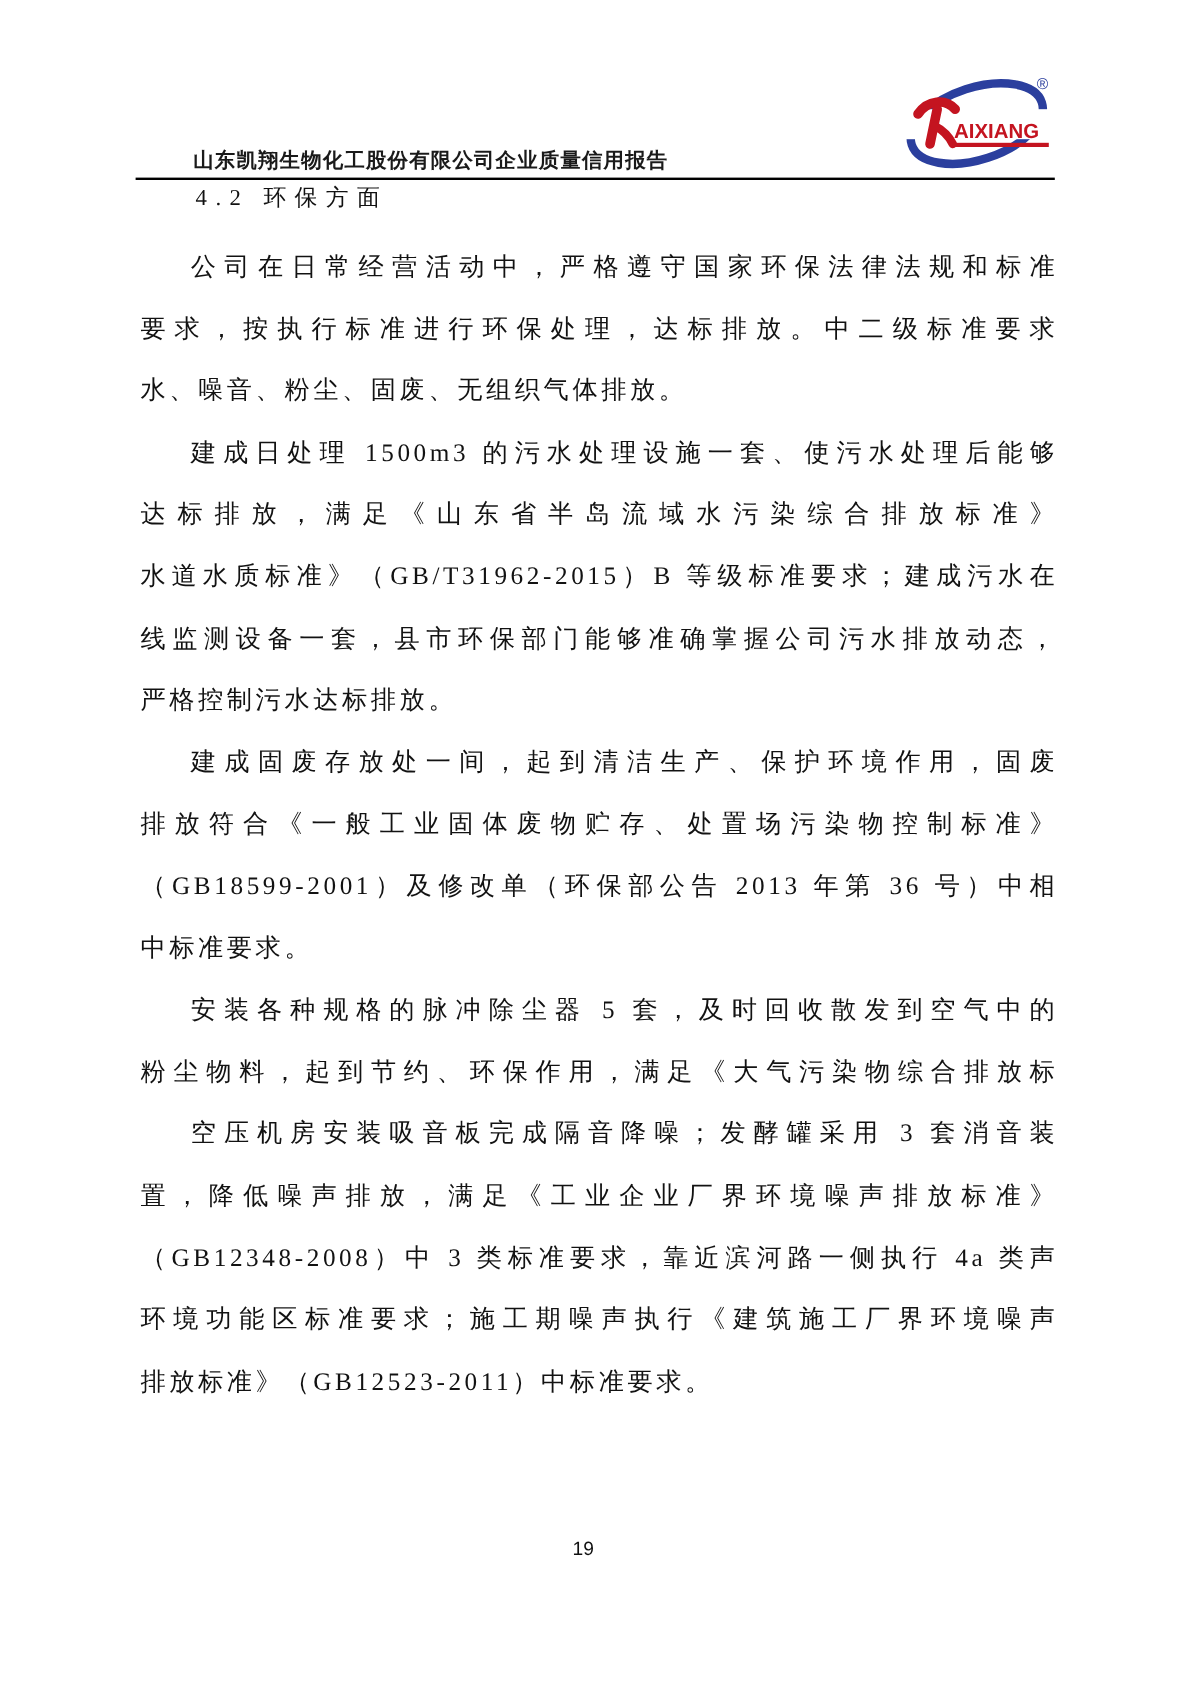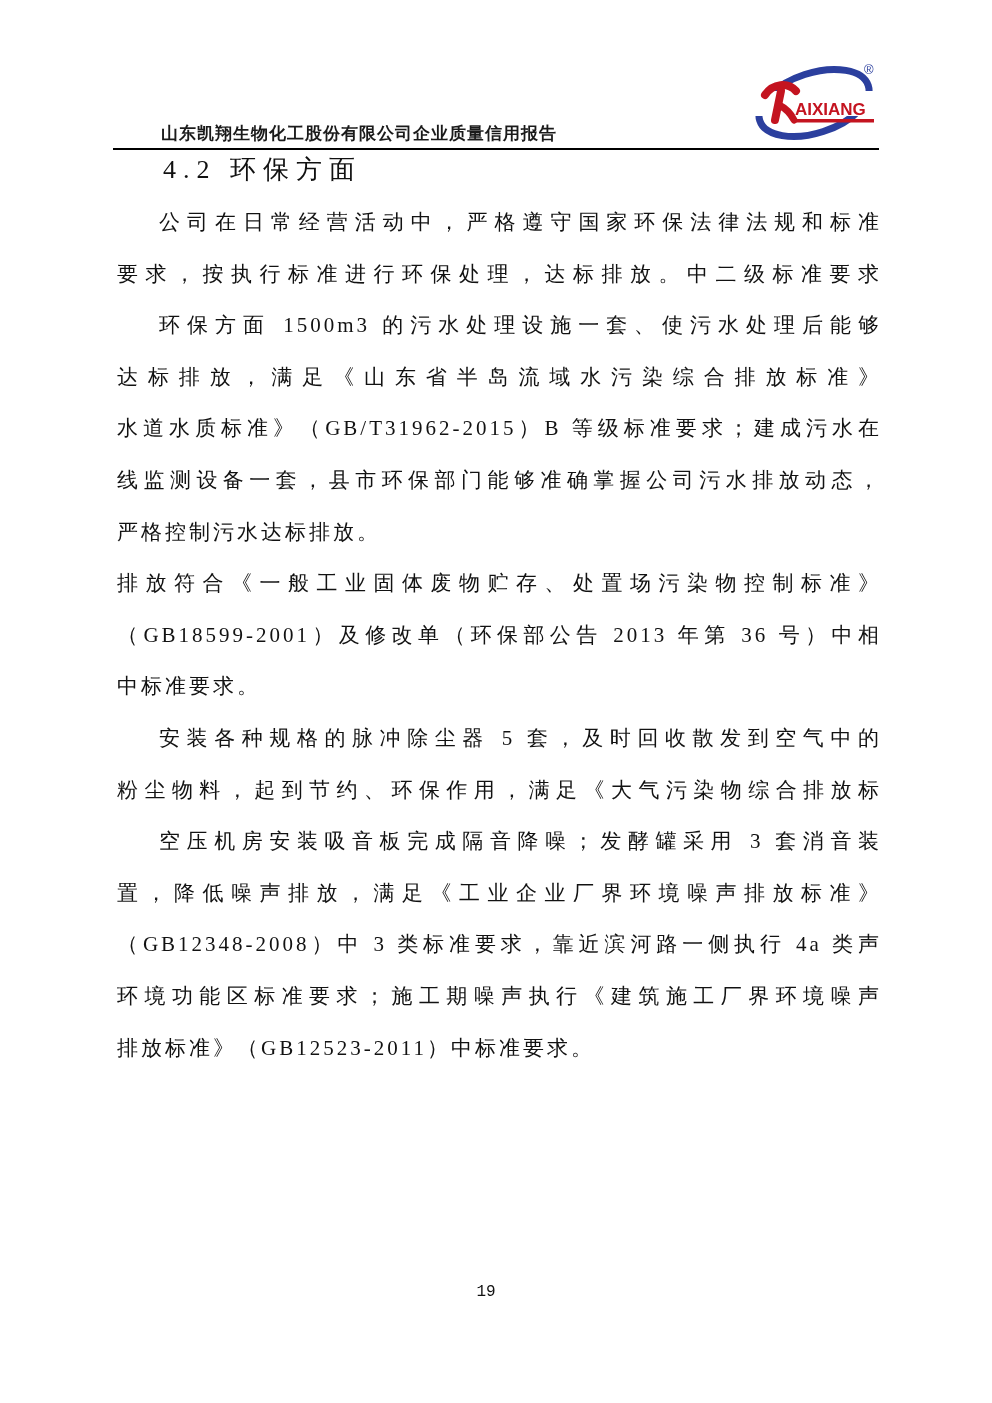"4.2 环保方面" .section-heading { font-size: 26px -> 19px }
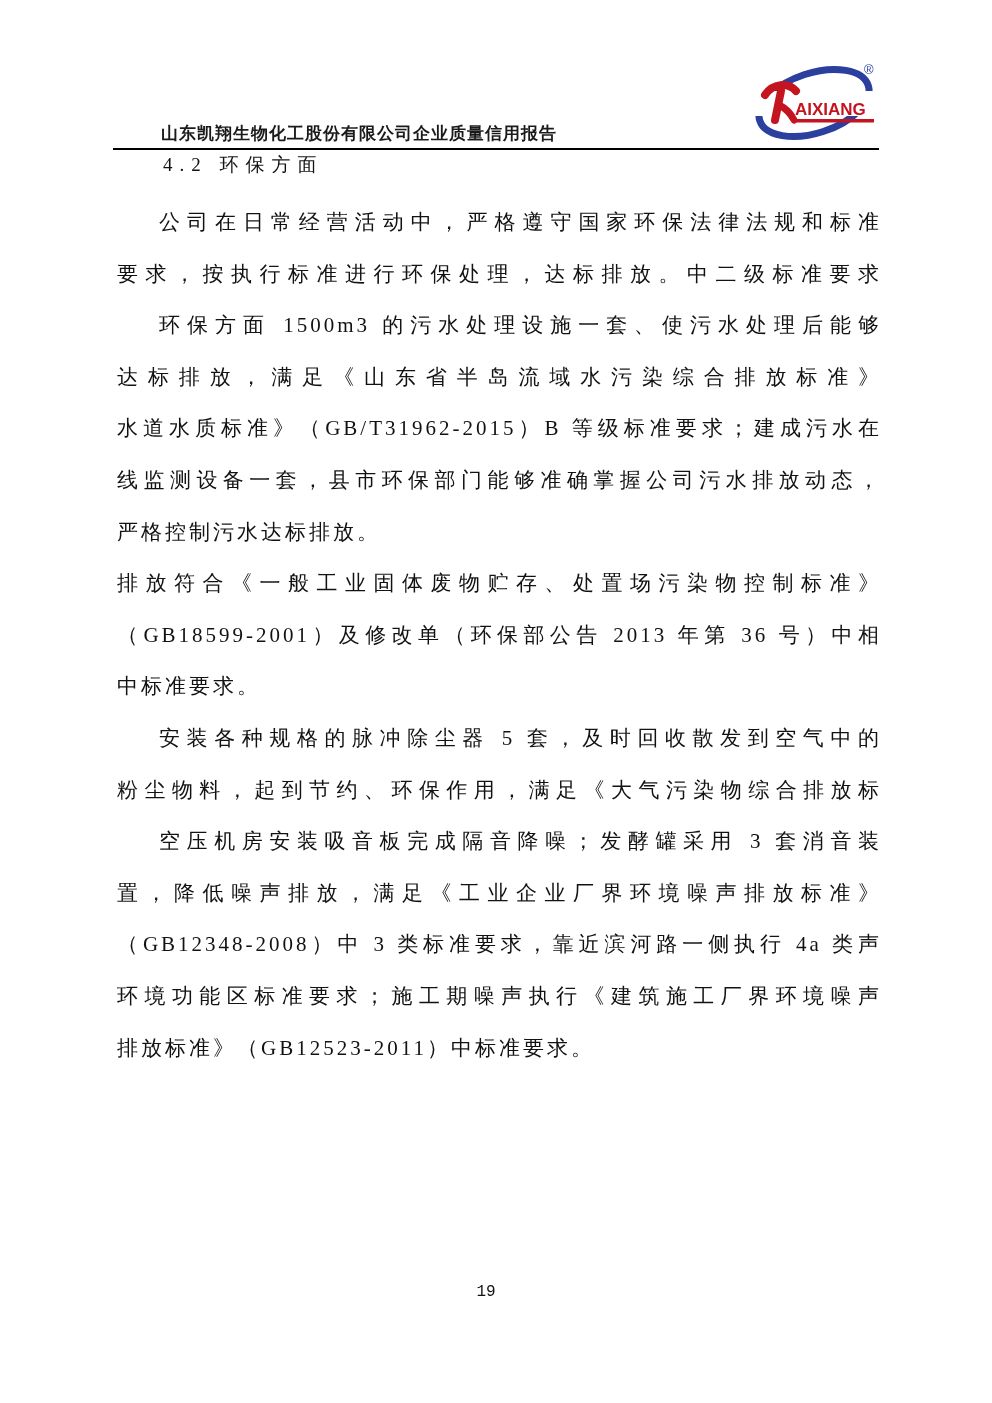"水、噪音、粉尘、固废、无组织气体排放。" div.line { html: none -> <div>水、噪音、粉尘、固废、无组织气体排放。</div> }
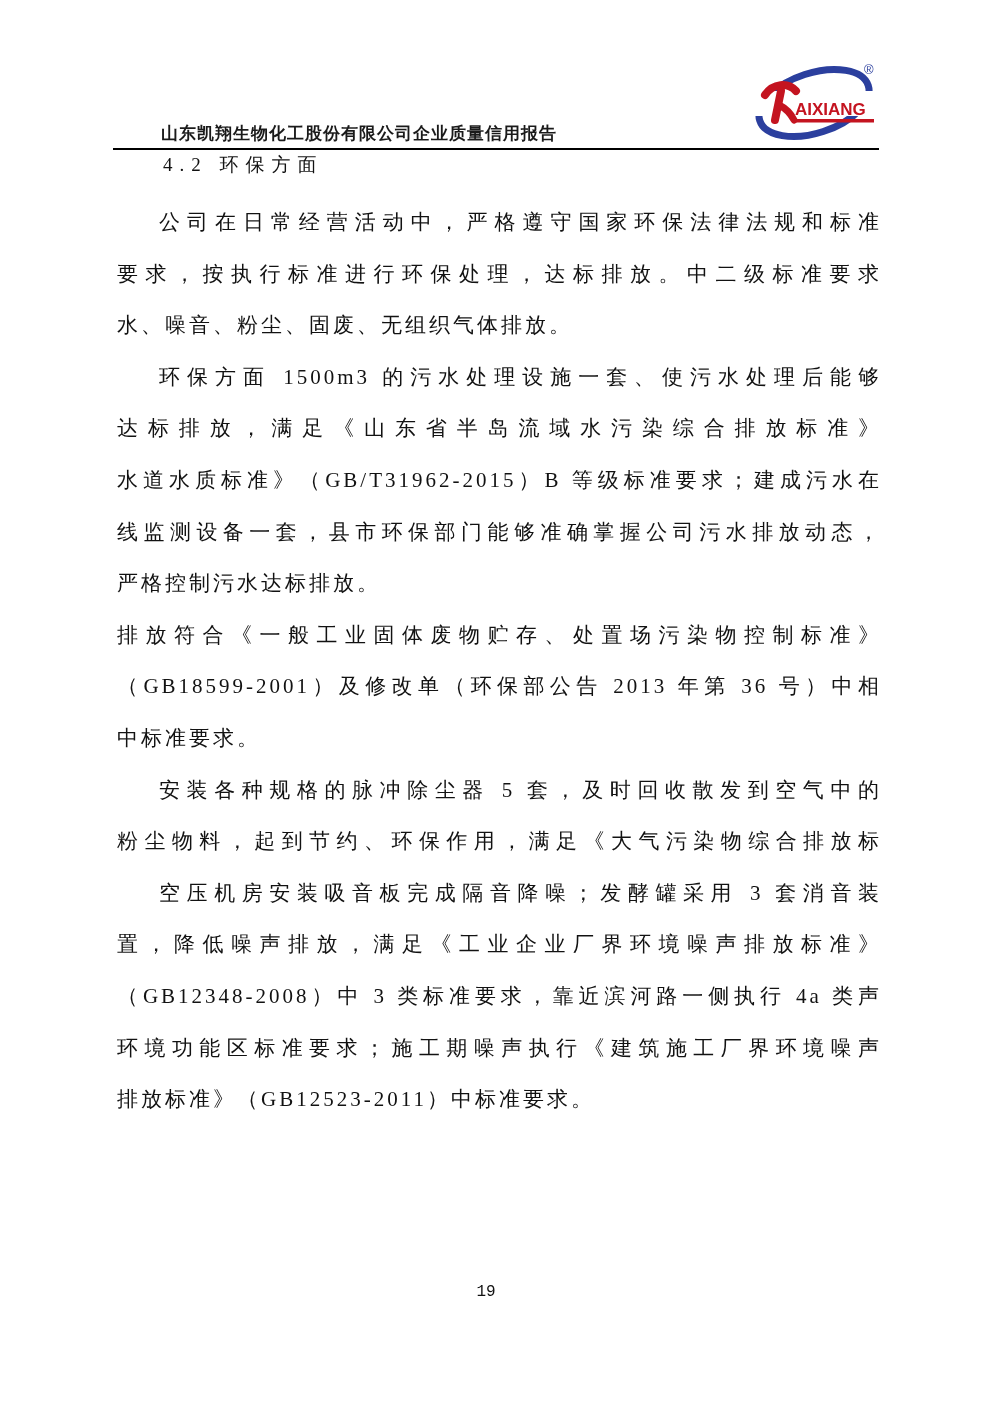"环保方面 1500m3 的污水处理设施一套、使污水处理后能够" div.line { text: 环保方面 -> 建成日处理 }
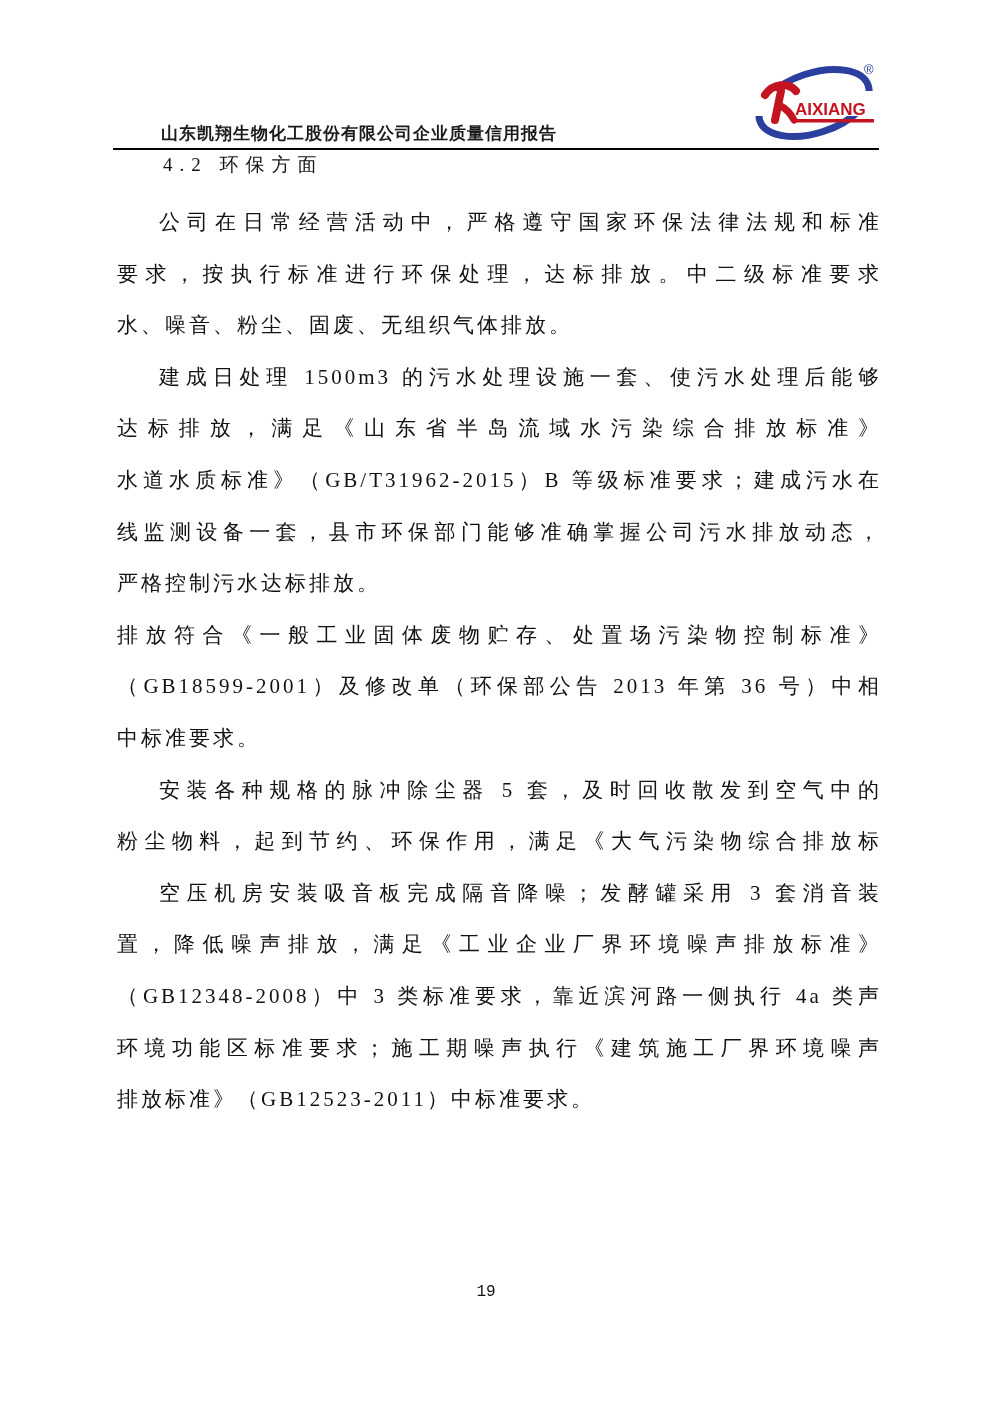"建成固废存放处一间，起到清洁生产、保护环境作用，固废" div.line { html: none -> <div>建成固废存放处一间，起到清洁生产、保护环境作用，固废</div> }
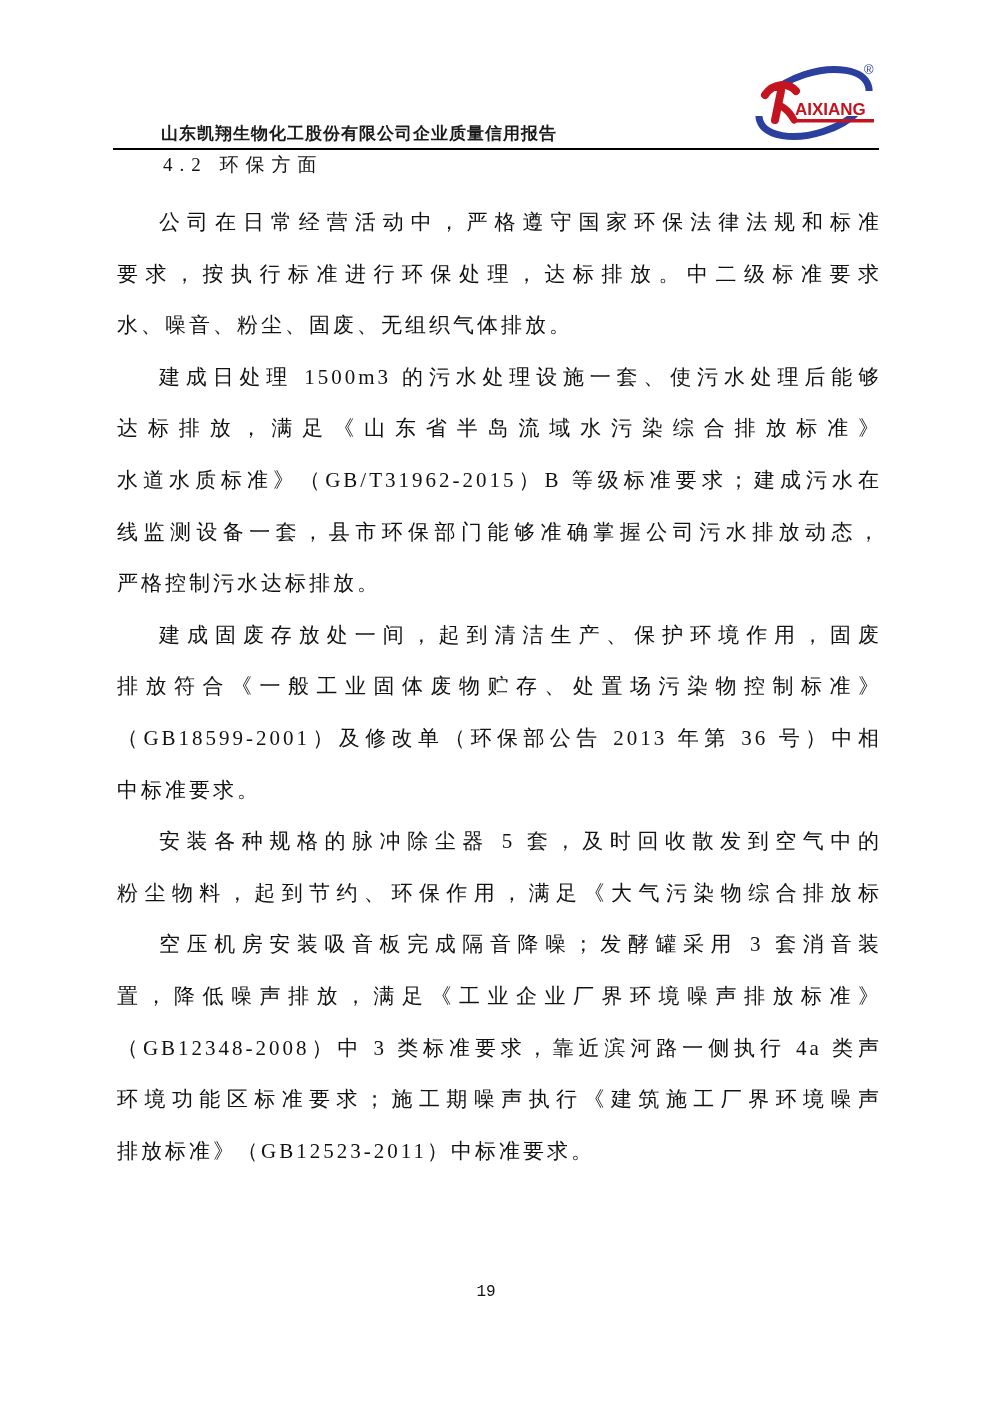"19" .page-number { font-family: Liberation Mono, monospace -> Liberation Sans, sans-serif }
